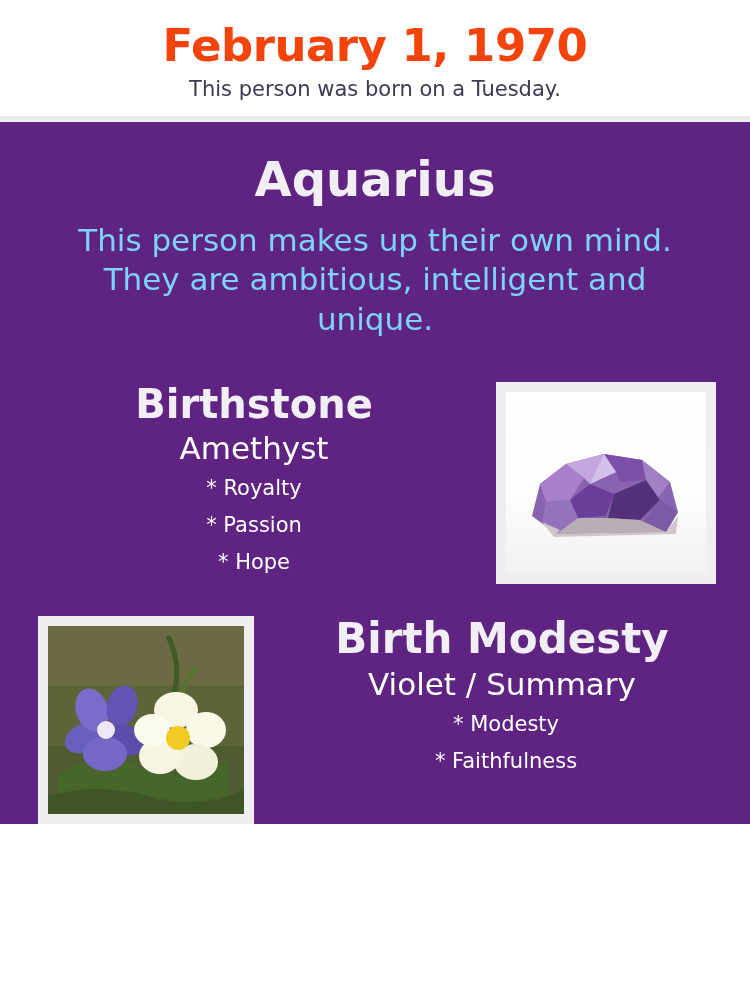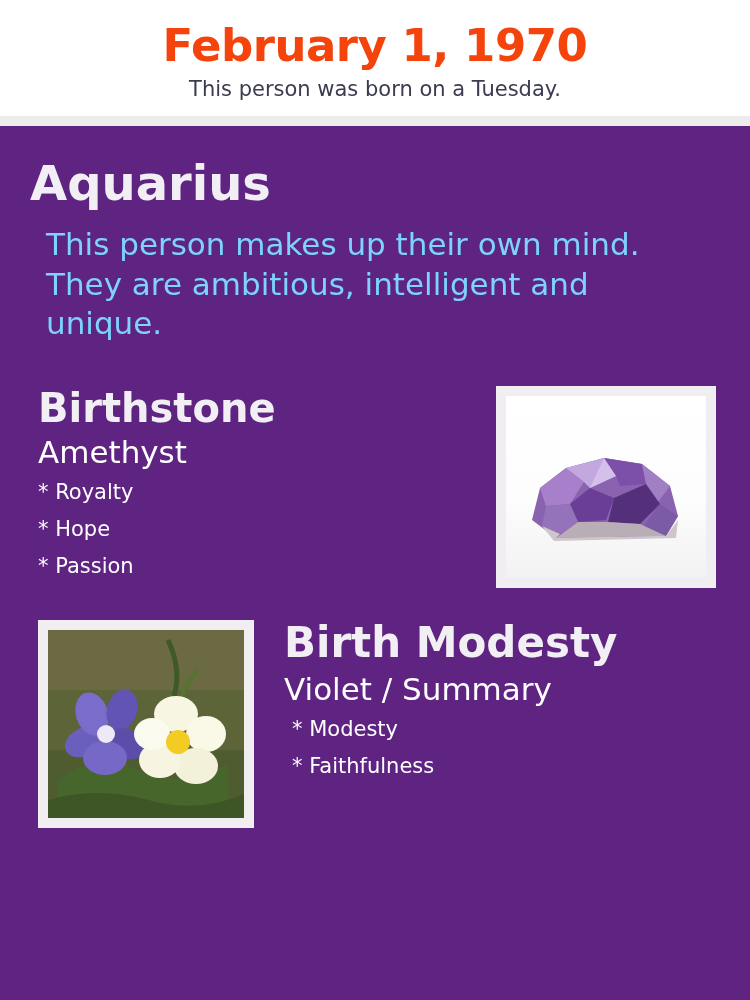"February 1, 1970" .page { height: 1000px -> 824px }
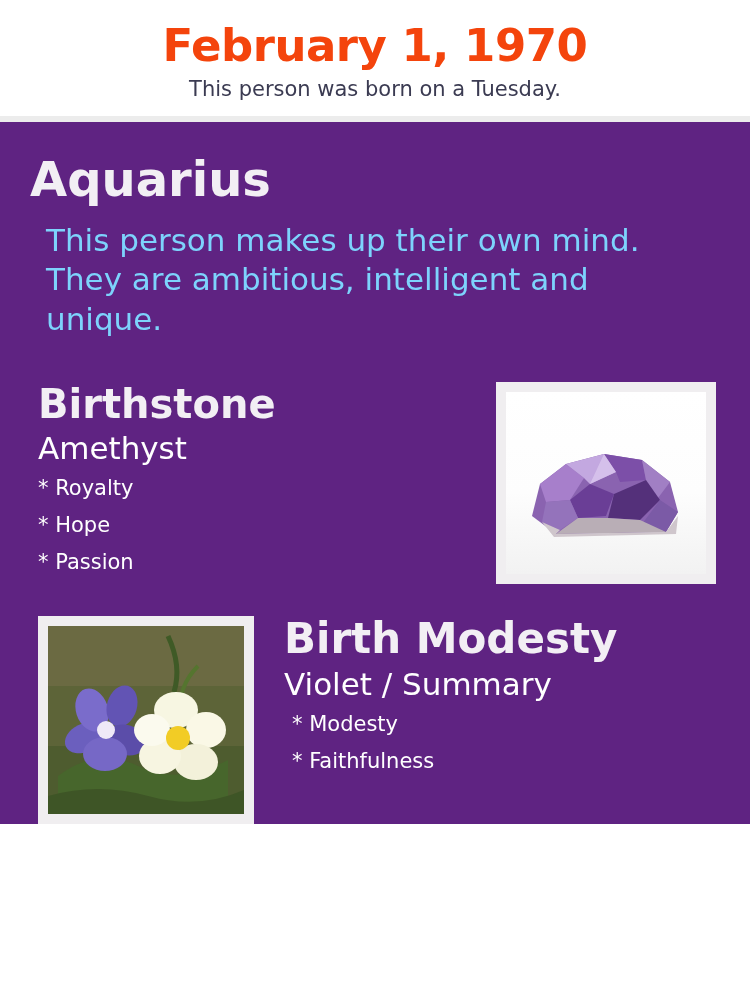"Aquarius" .body { text-align: none -> center }
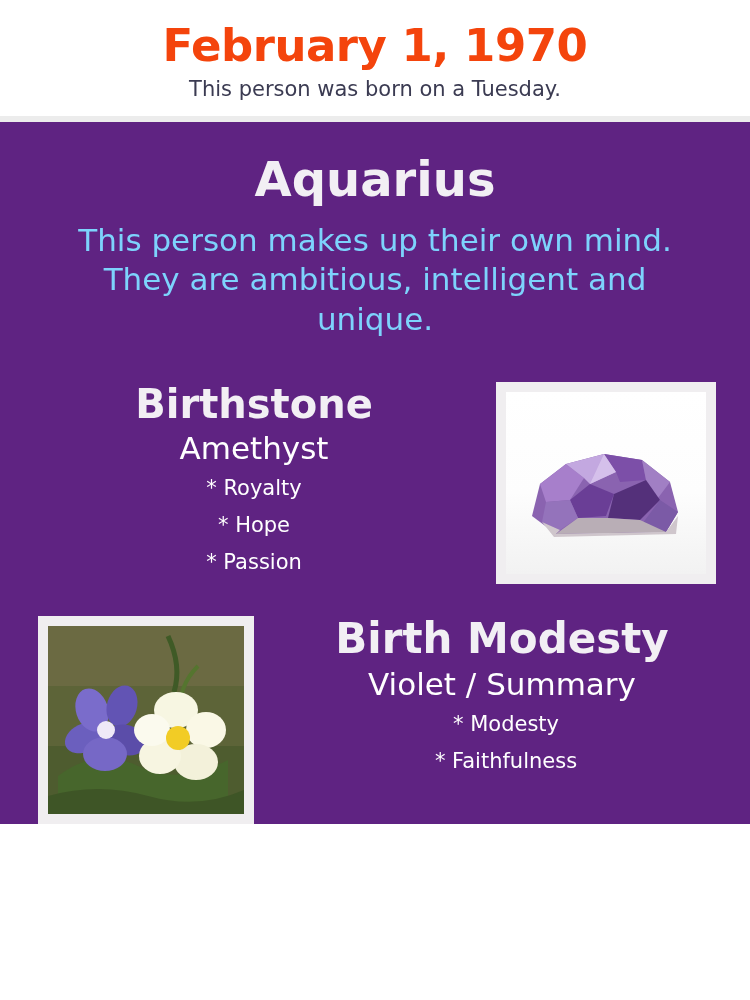"* Hope" div.bullet { order: before "* Passion" -> after "* Passion" }
